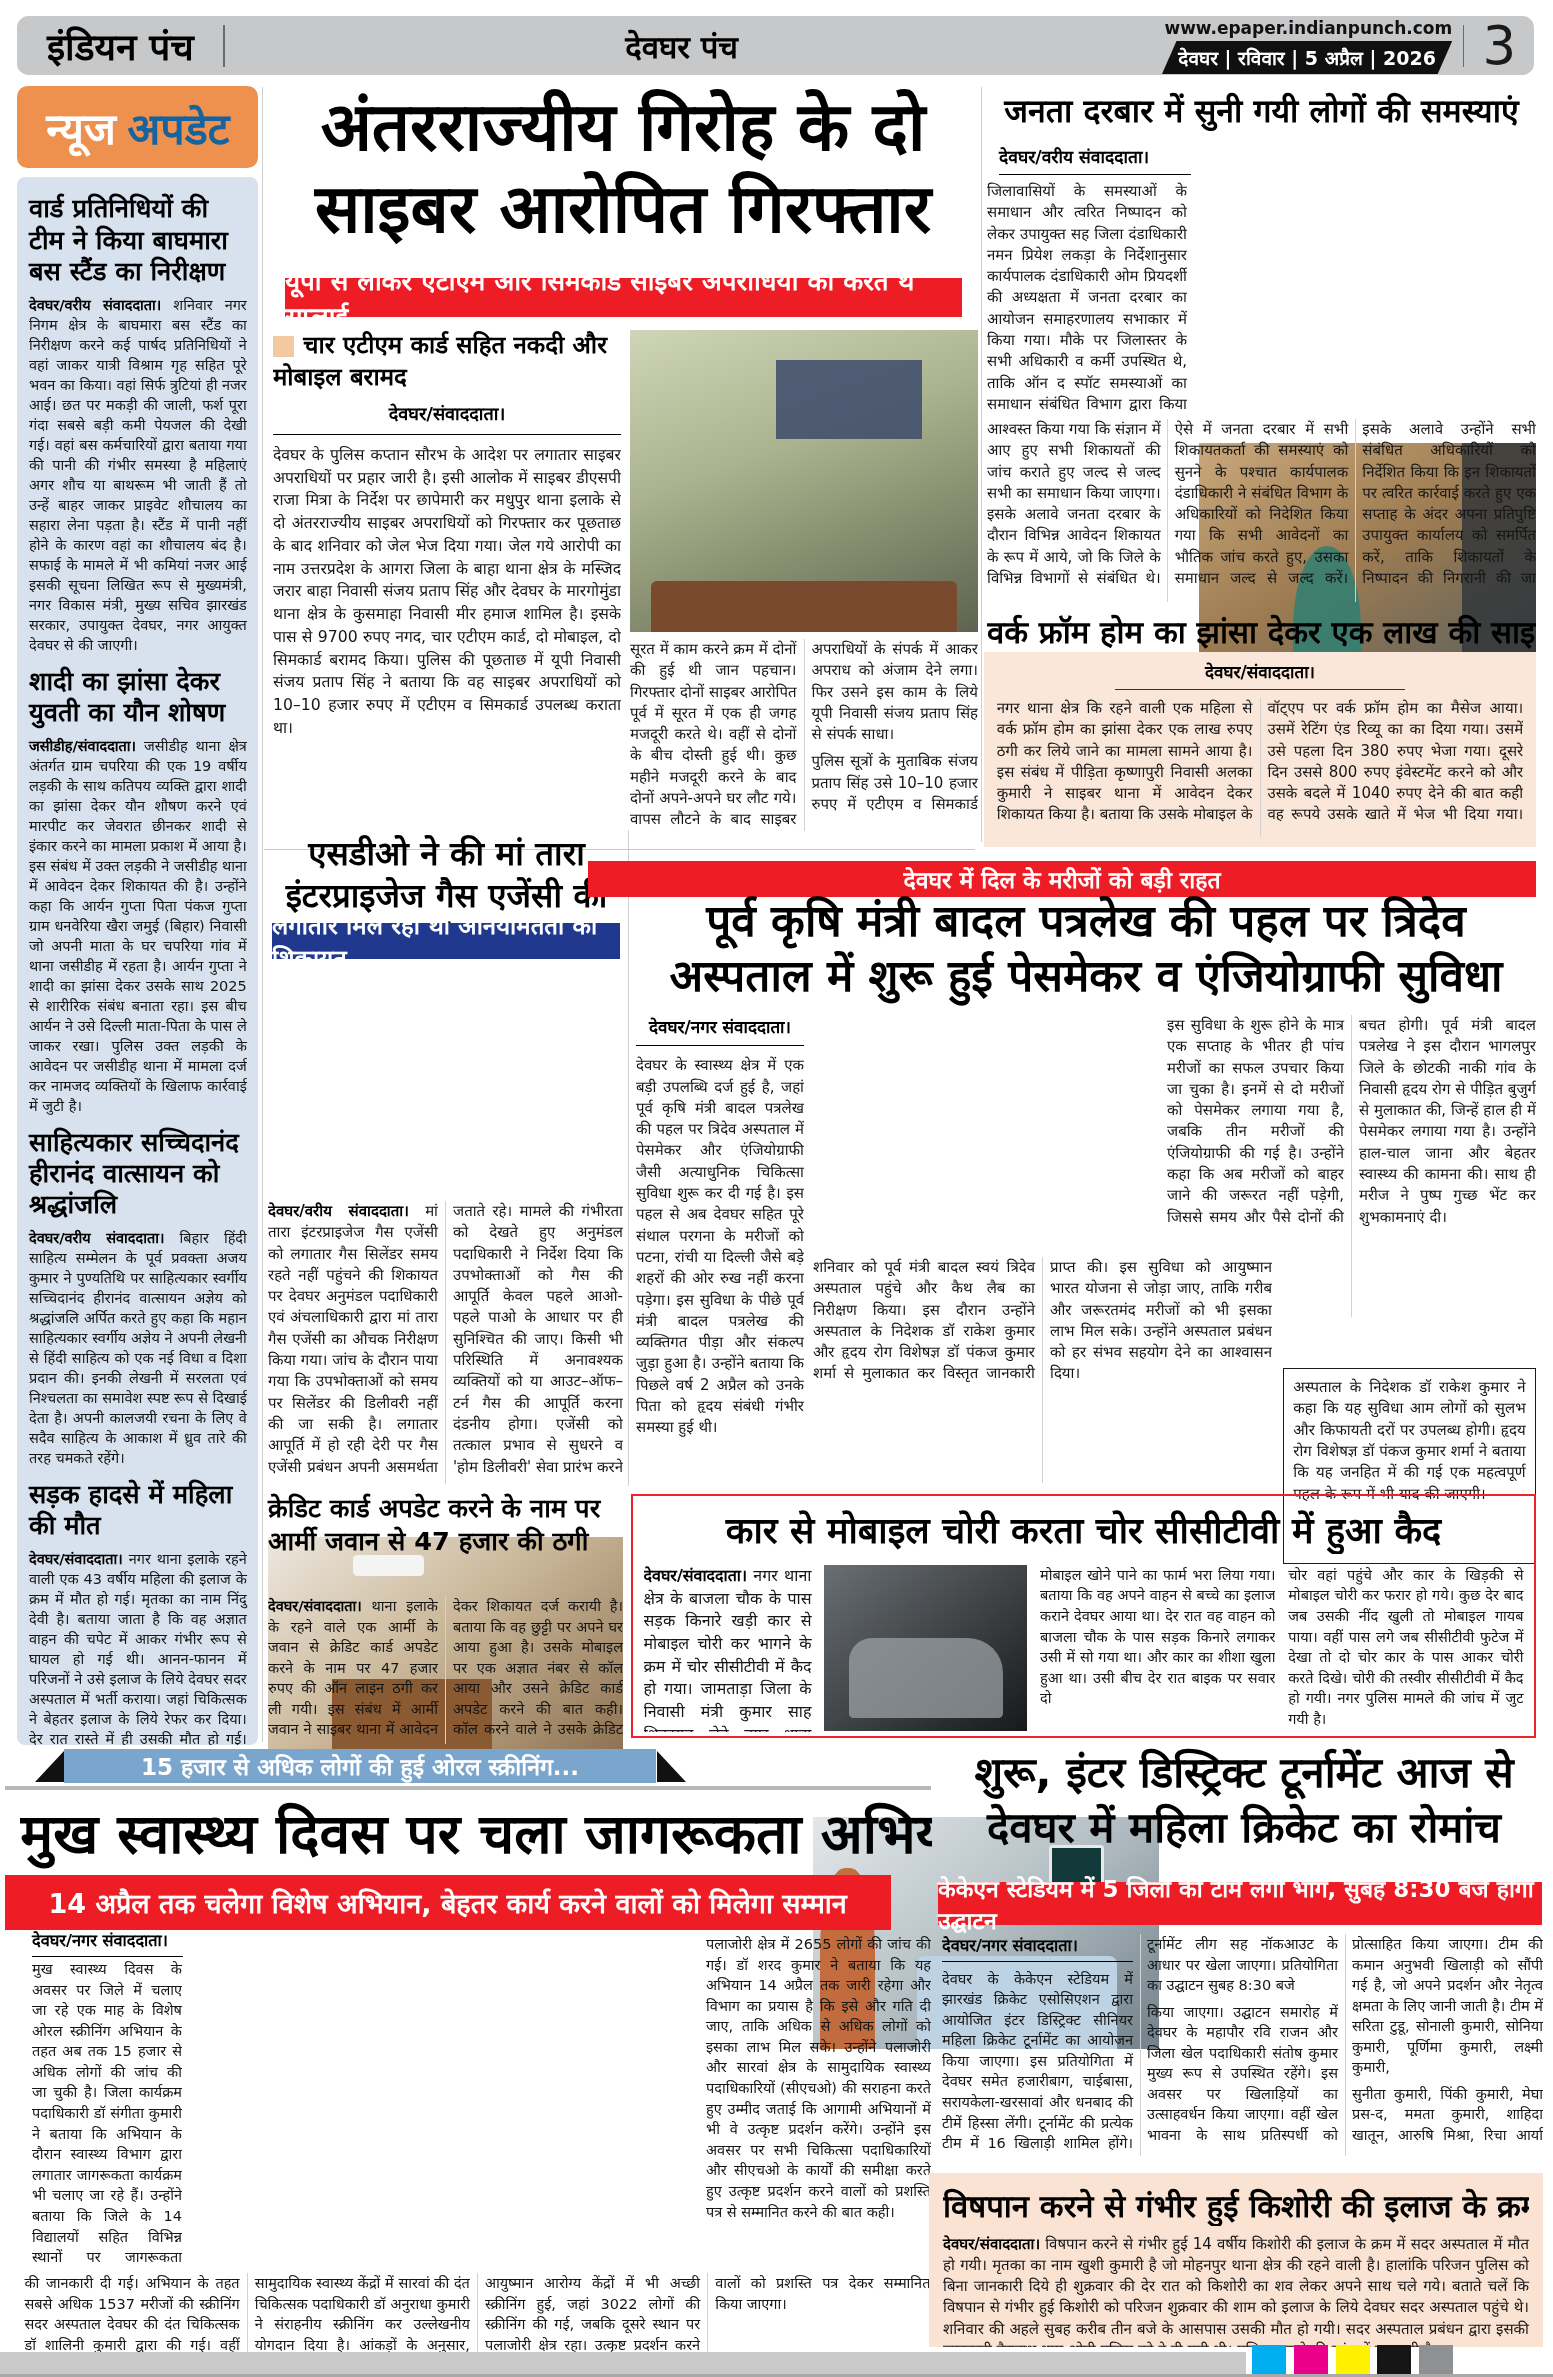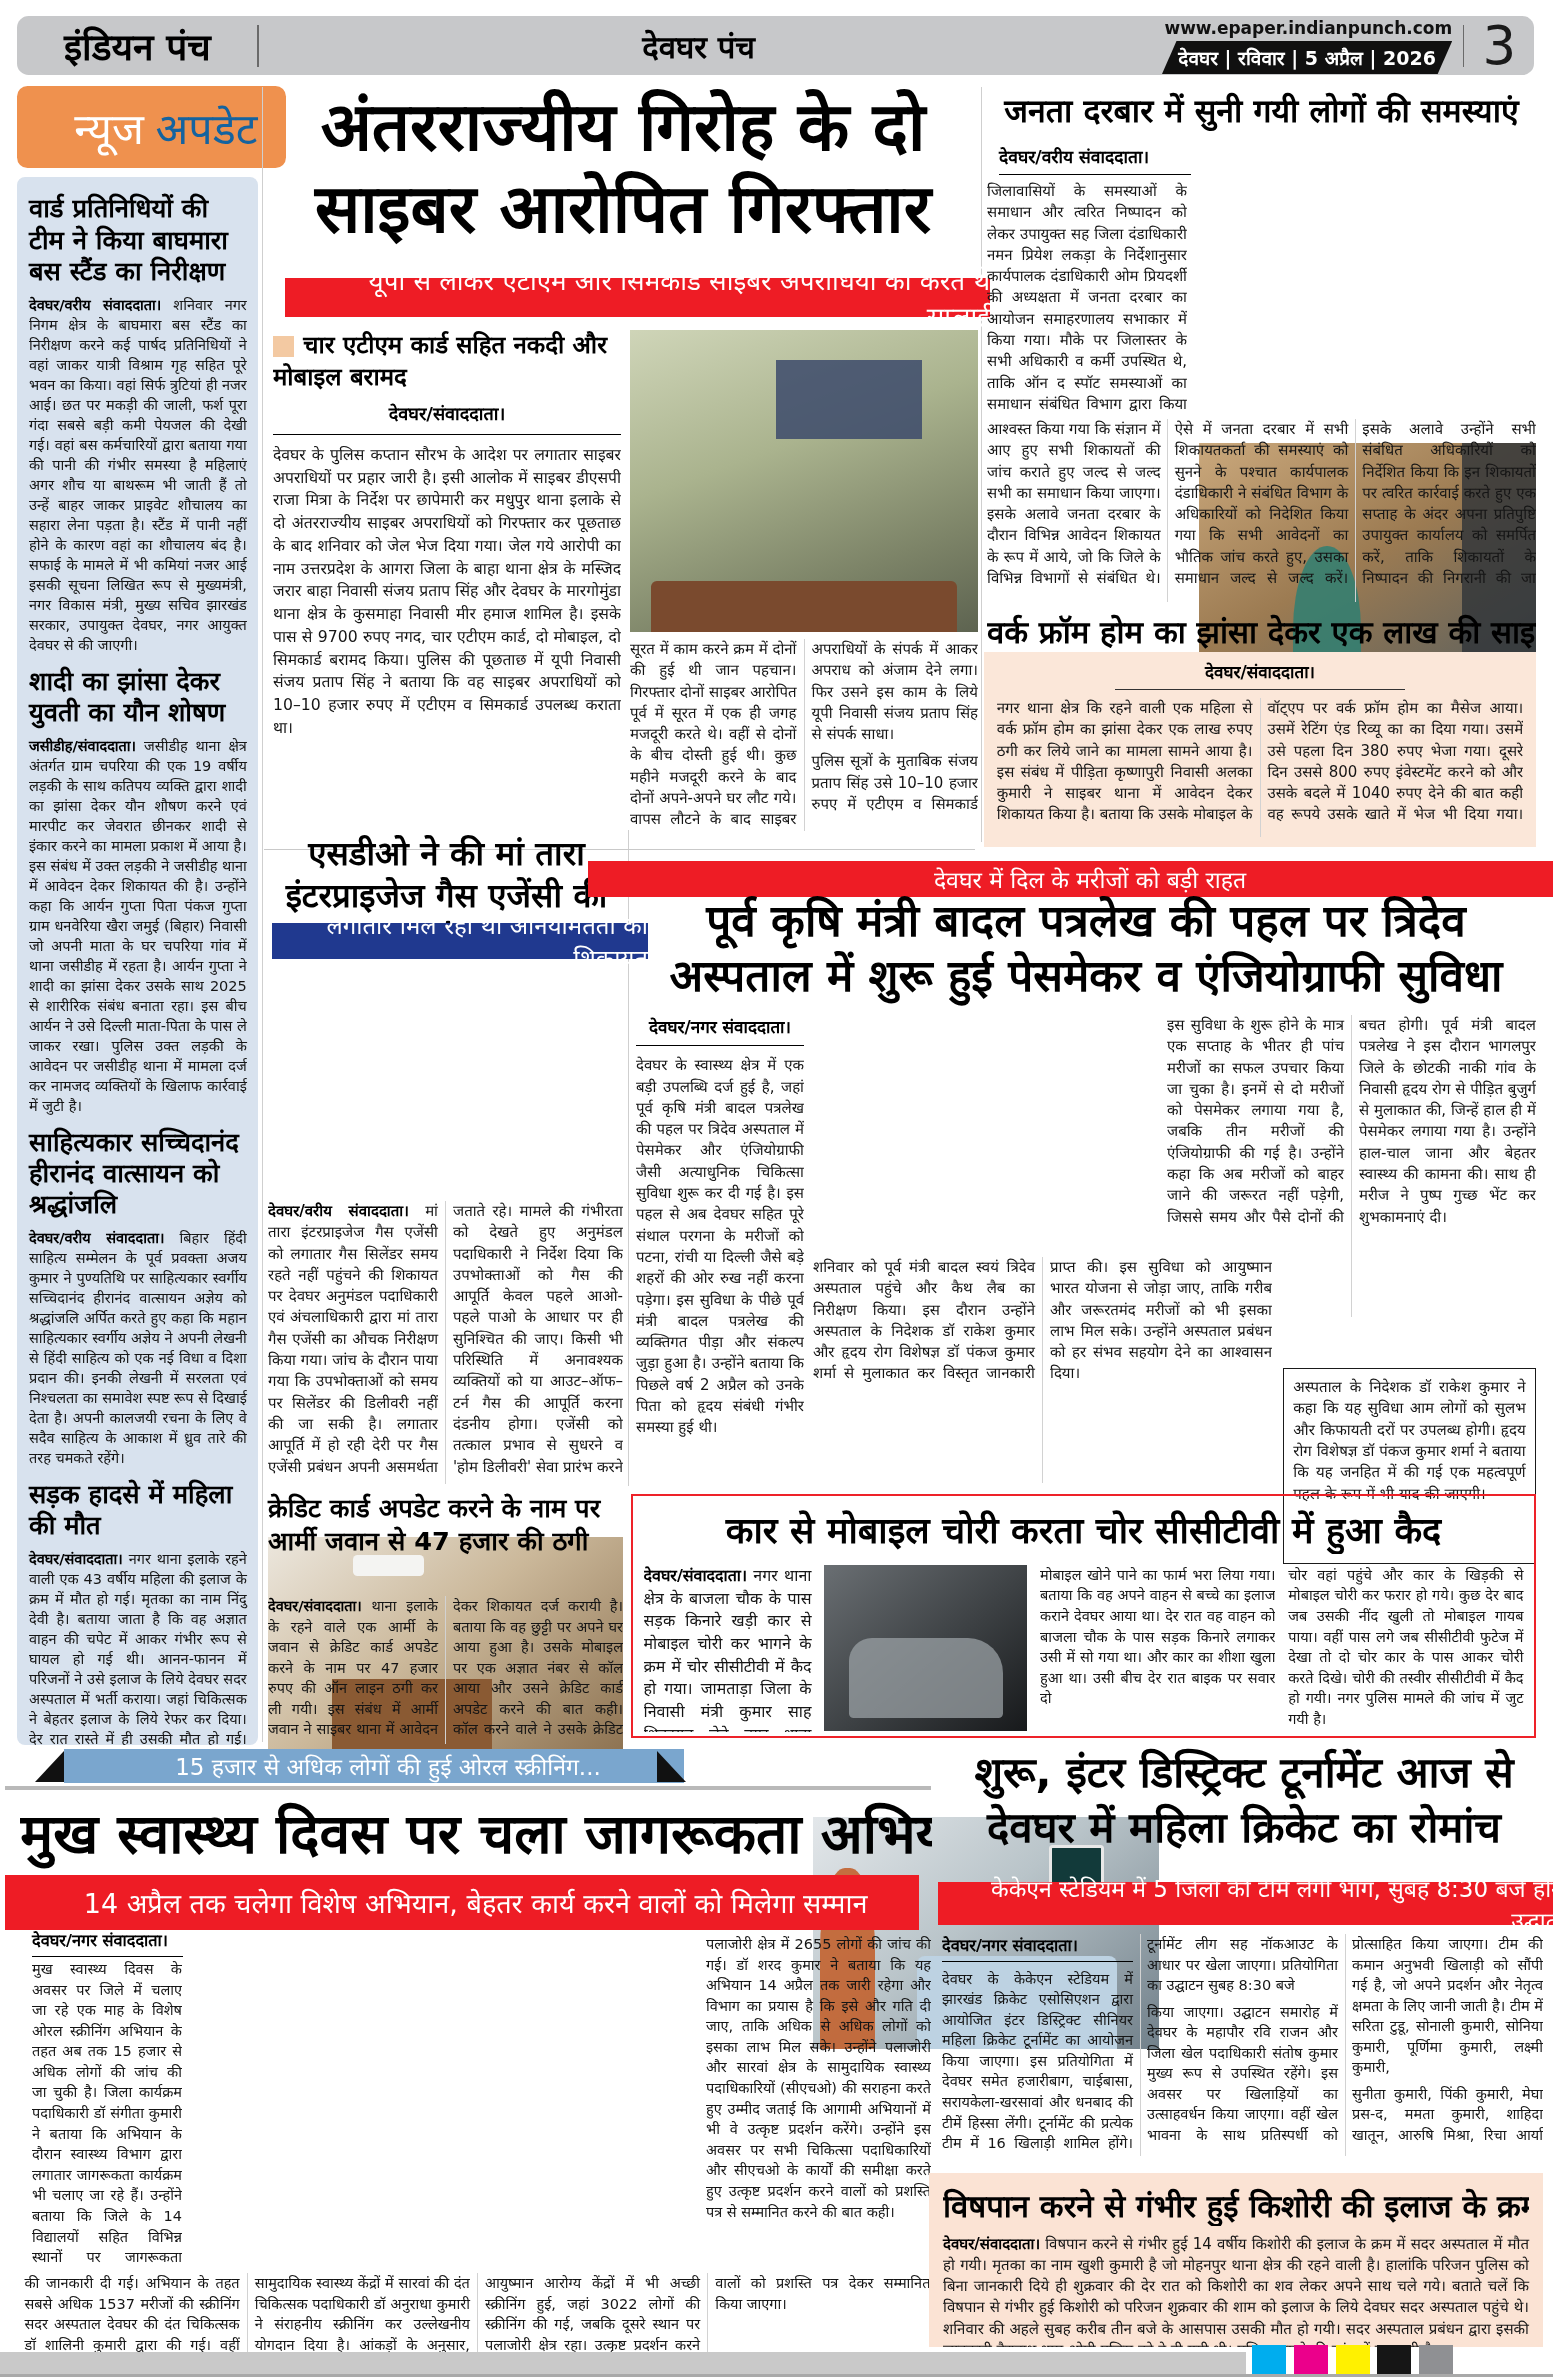"इंडियन पंच" div.hl { width: 240px -> 206px }
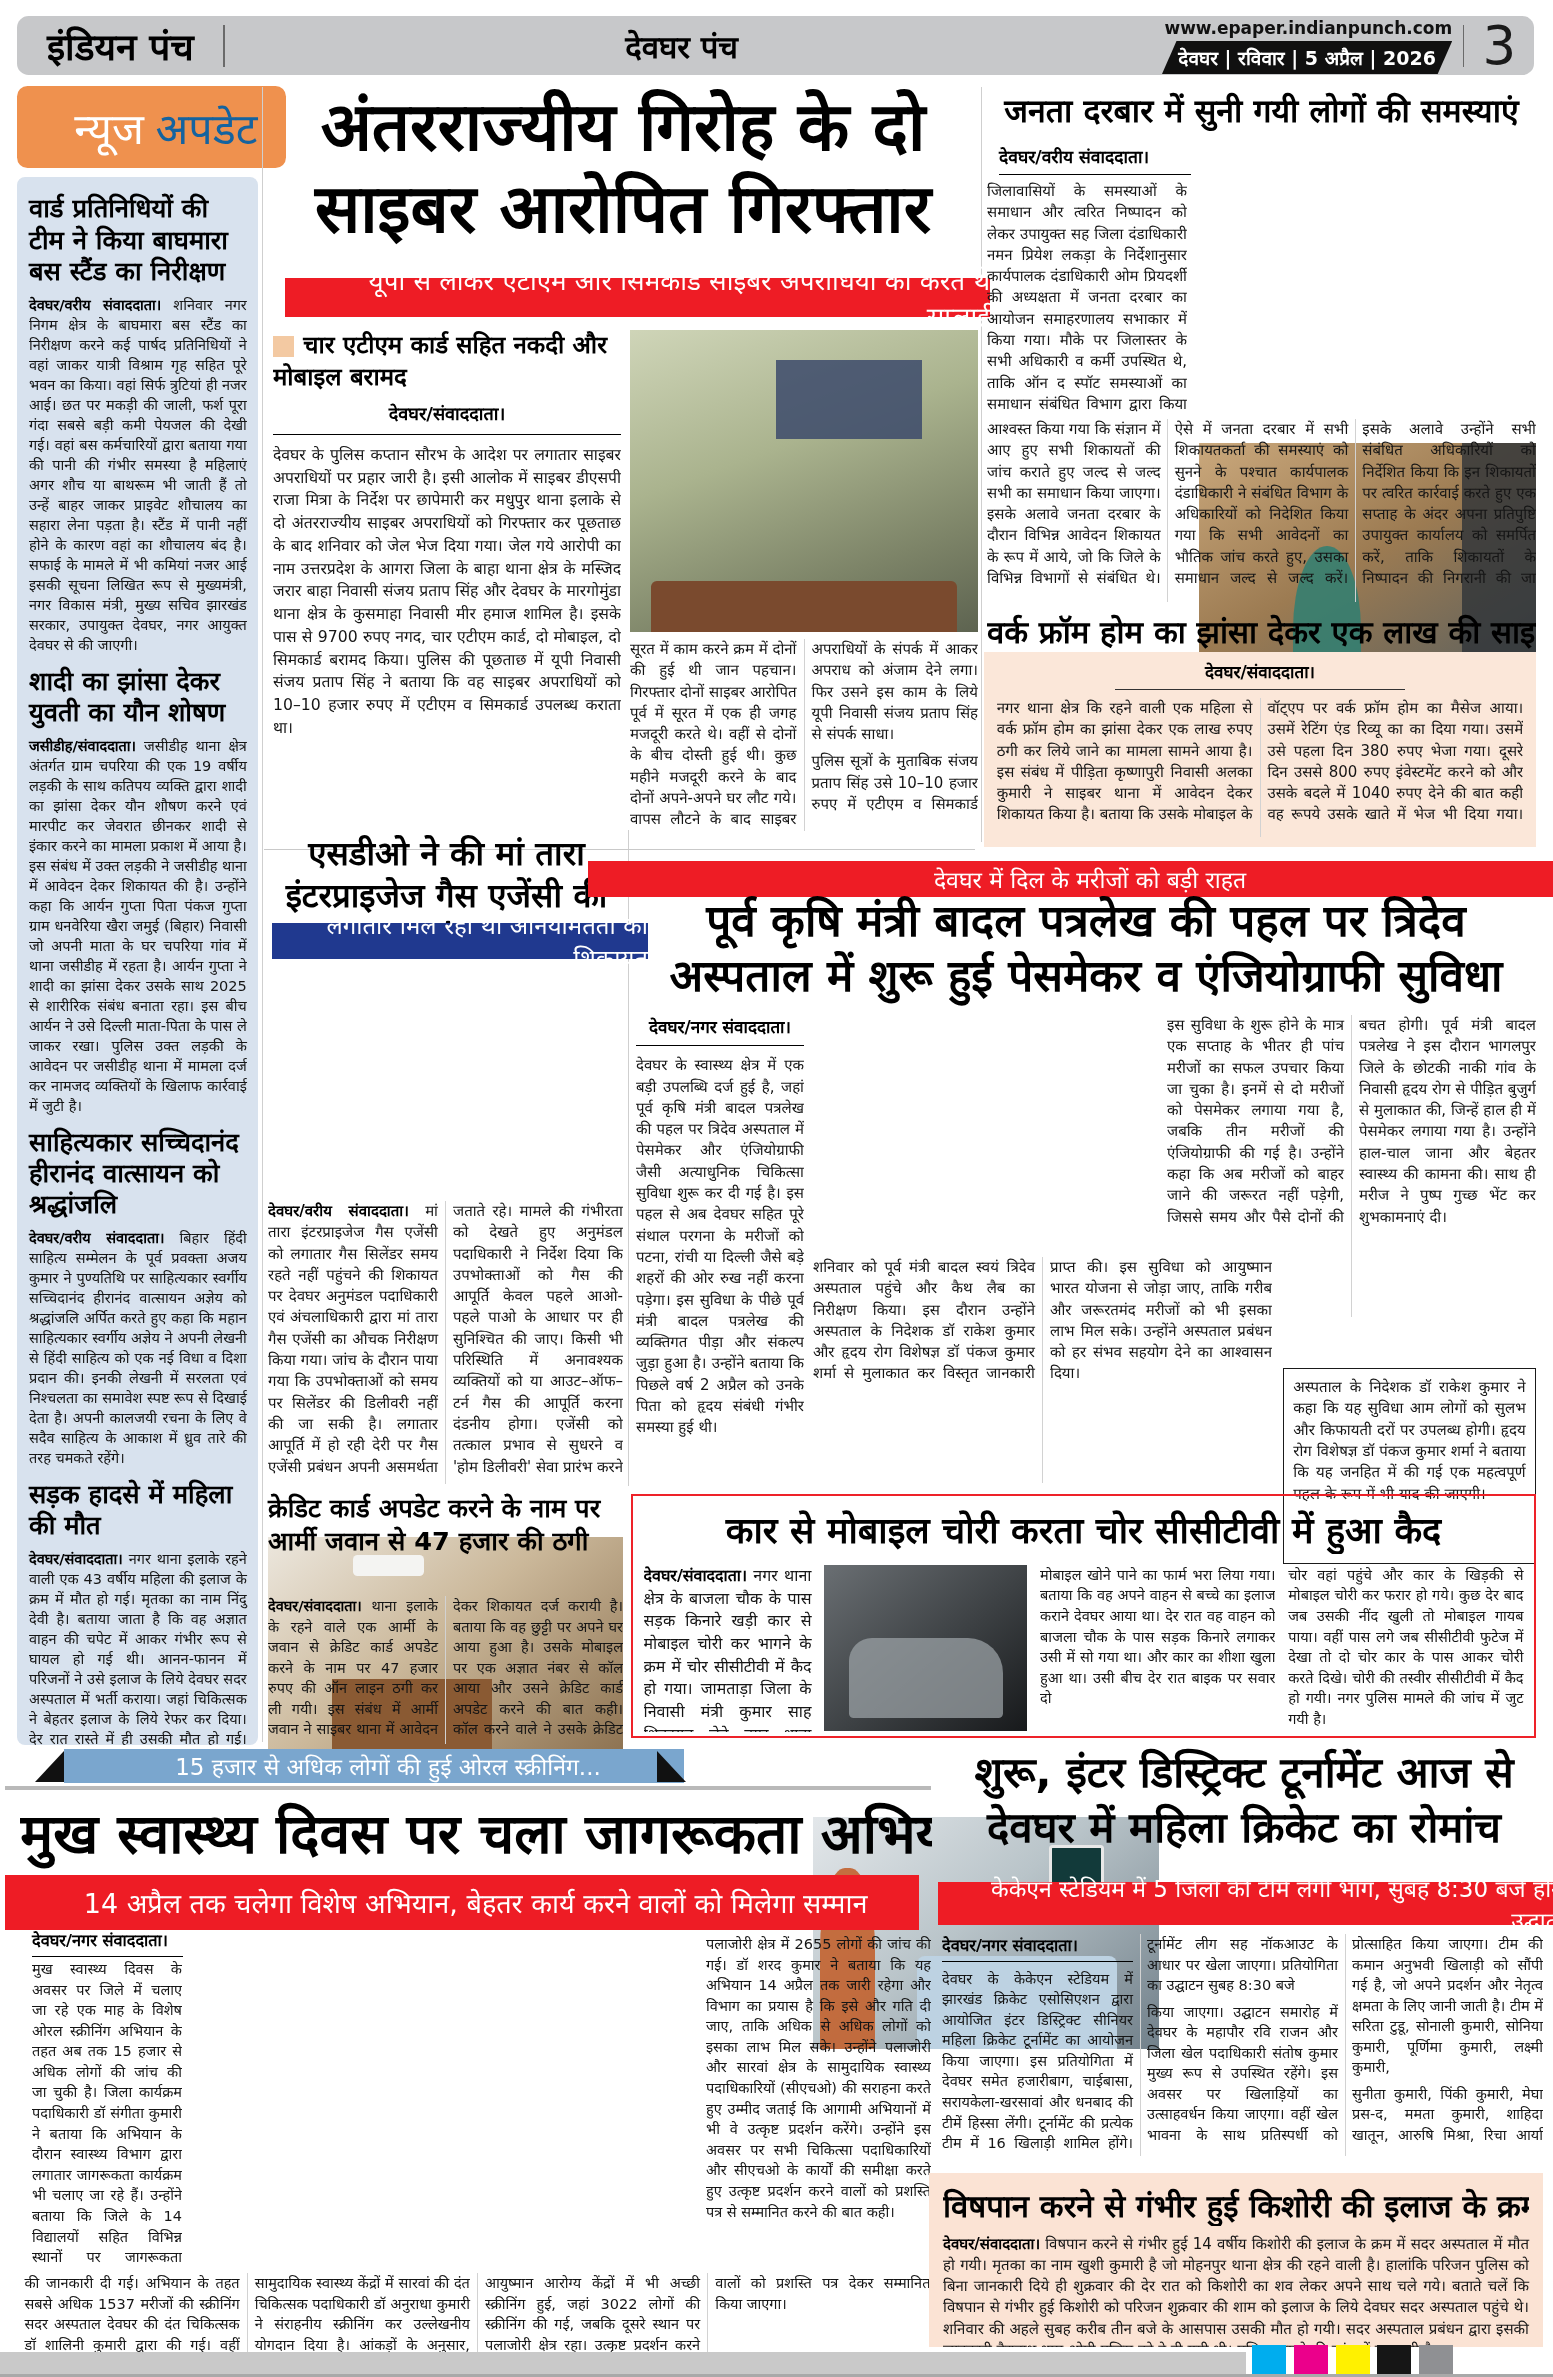"न्यूज" .band { font-weight: normal -> bold; padding-left: 28px -> none; text-align: right -> left }
